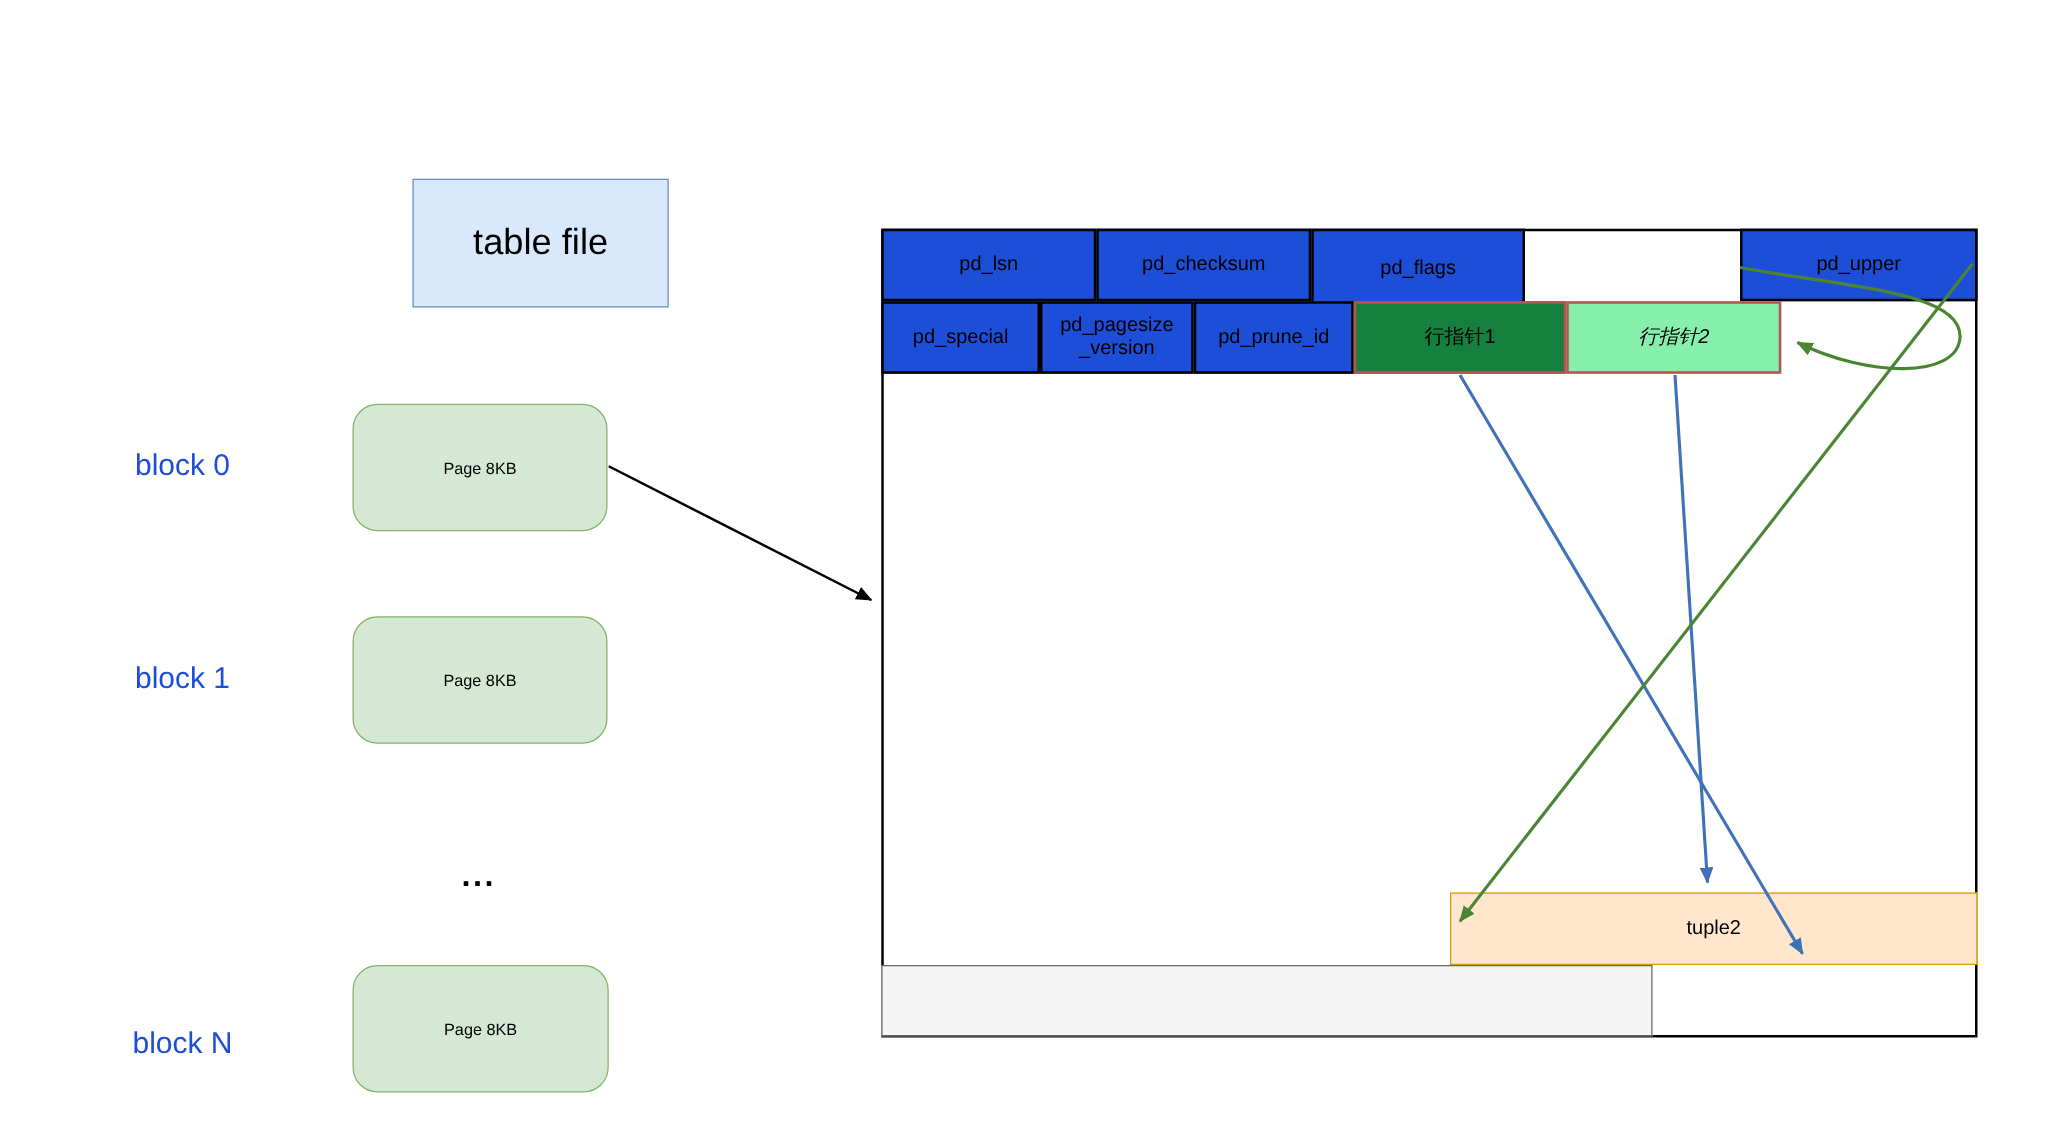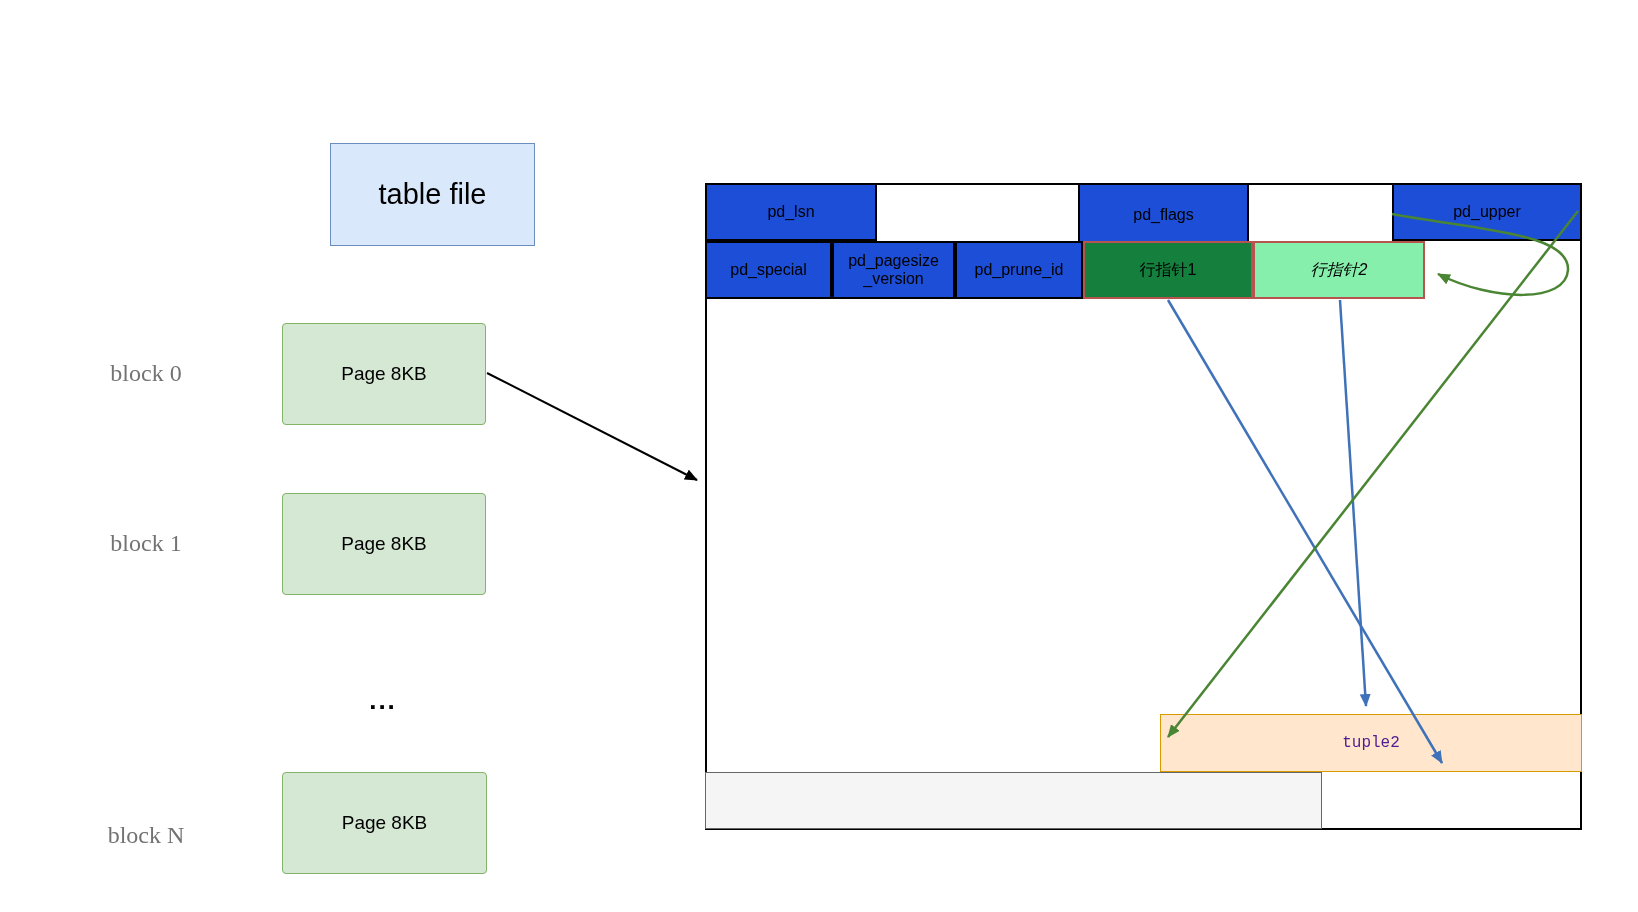"pd_checksum" div.abs { html: none -> <div> <span>pd_checksum</span> </div> }
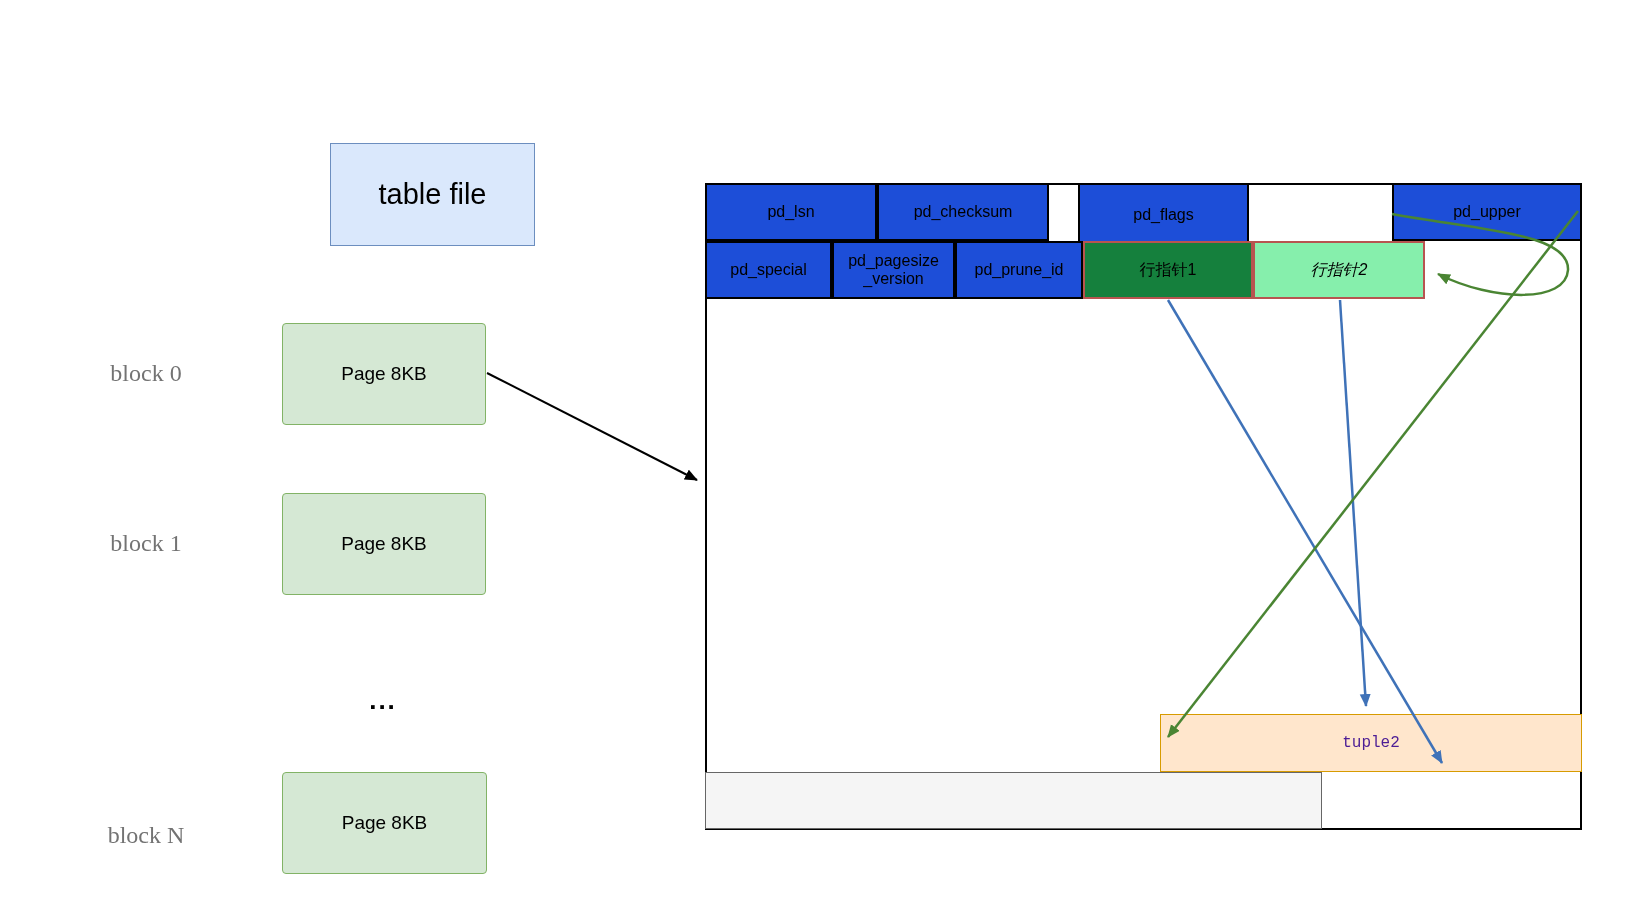"pd_flags" div.abs { left: 1078px -> 1049px }
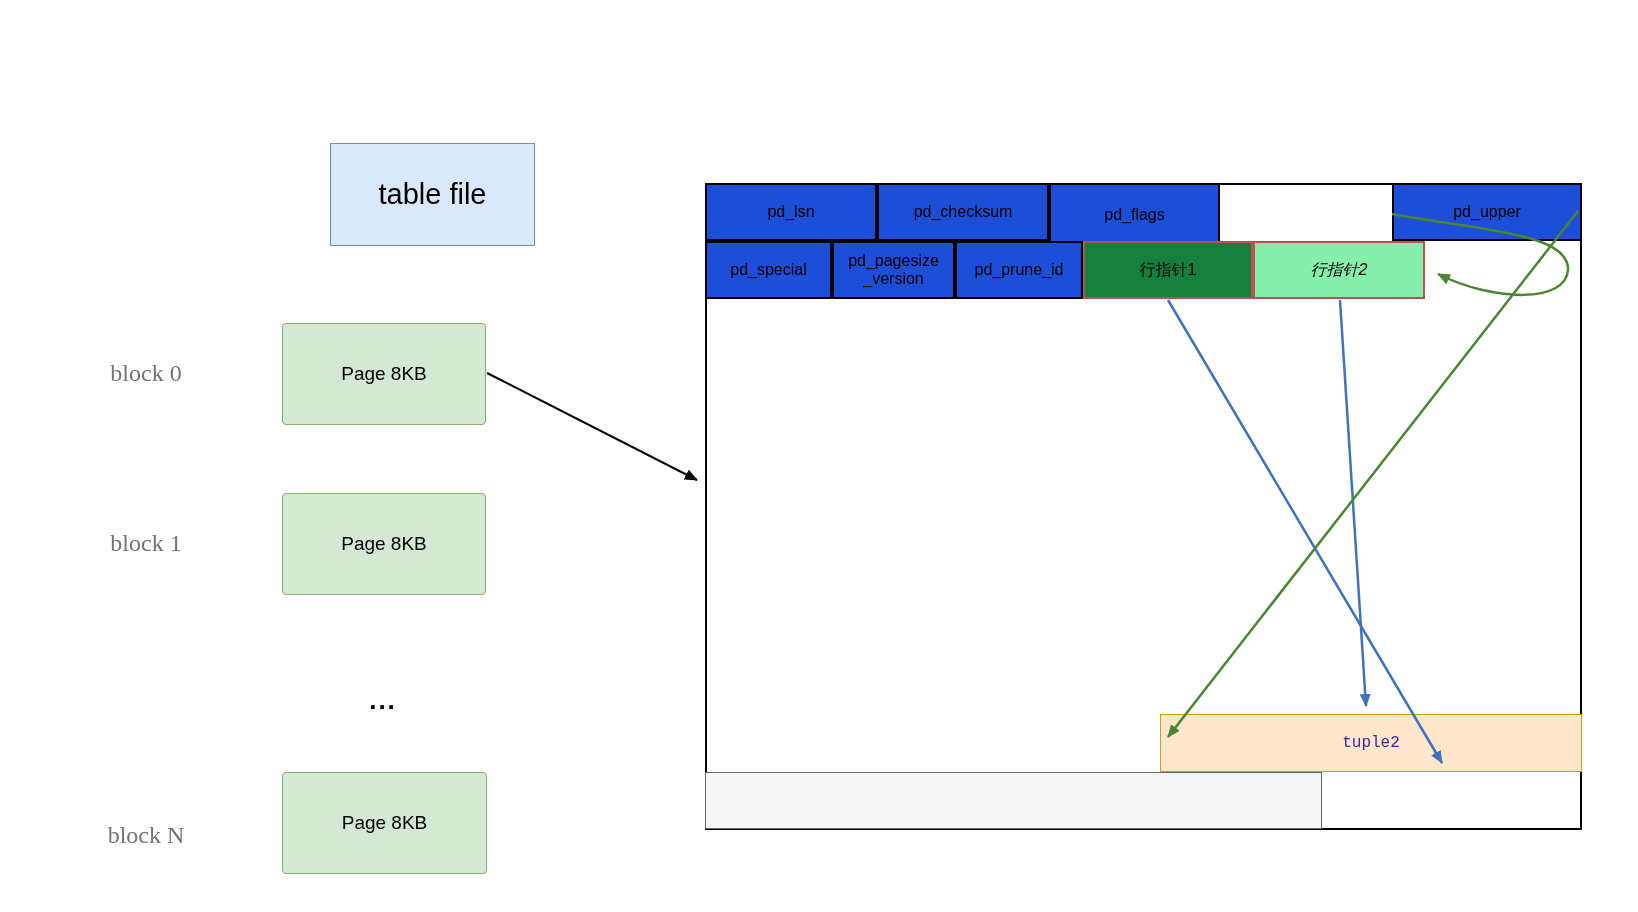"block 0" .block-label { color: #737373 -> #1d4ed8; font-family: Liberation Serif, serif -> none }
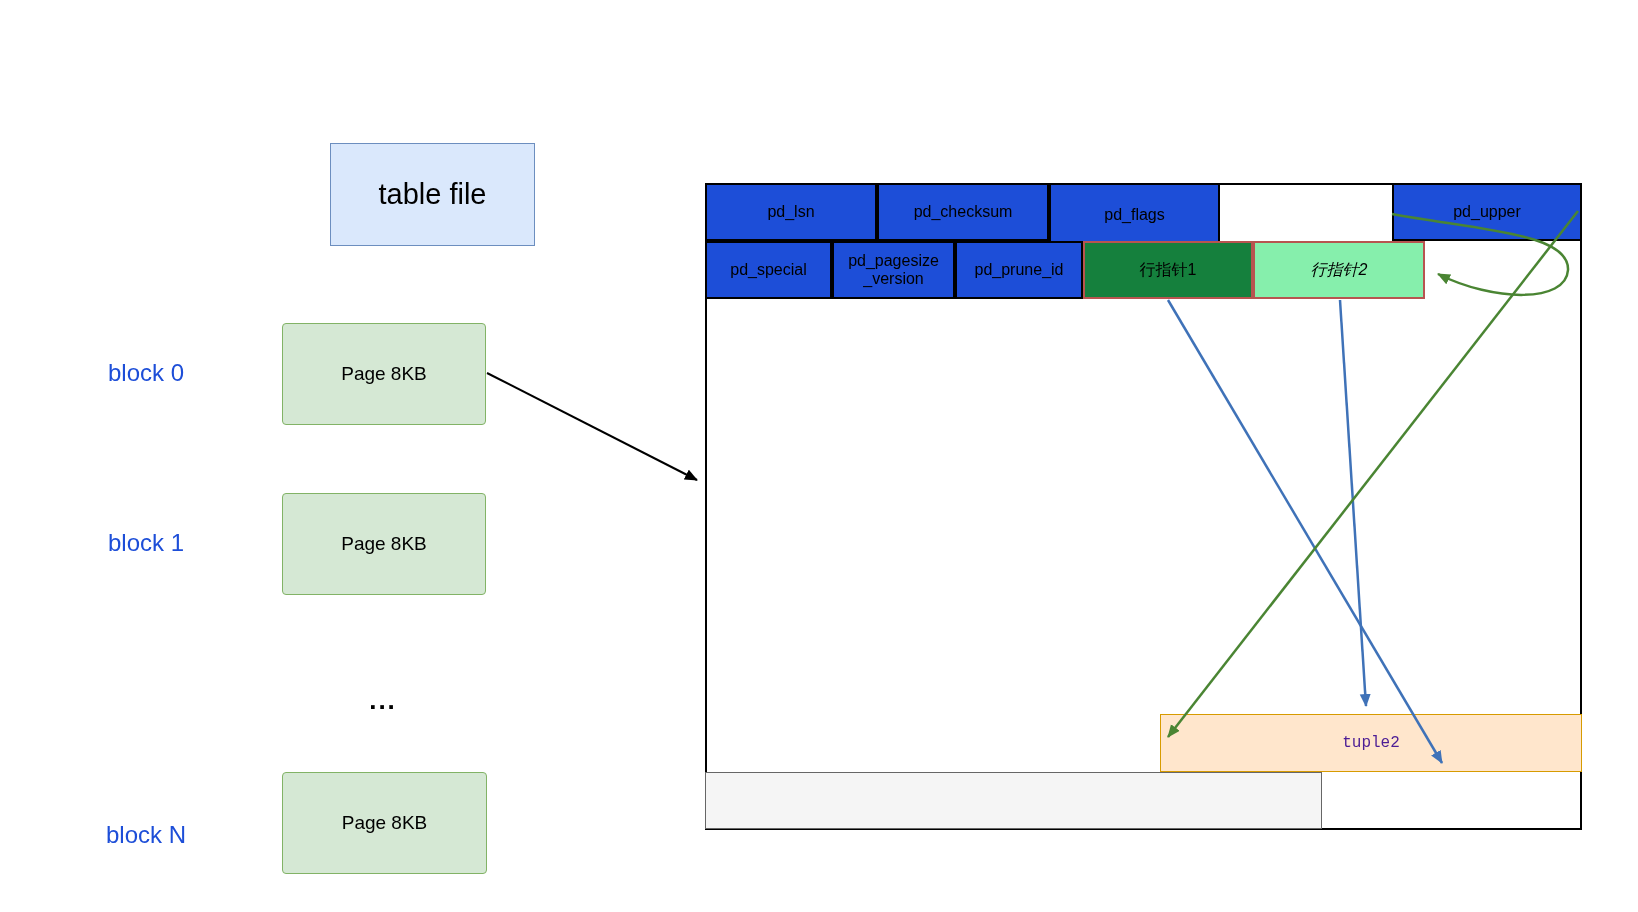"Page 8KB" .block-box { border-radius: 4px -> 20px; font-size: 19px -> 13px }
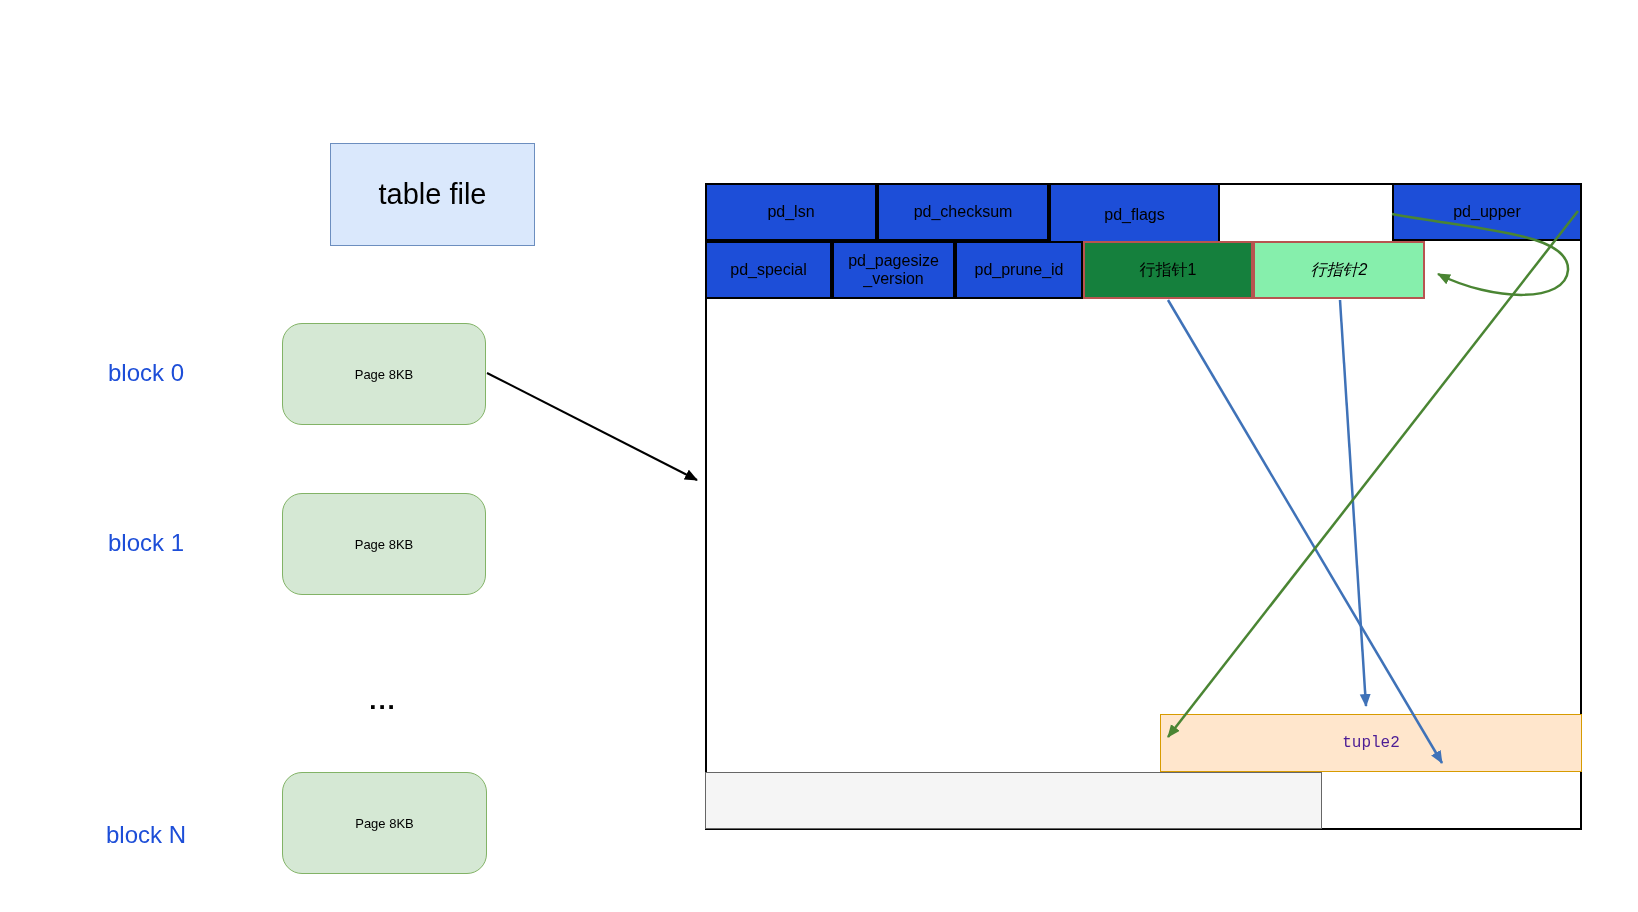"tuple2" .tuple { color: #4c1d95 -> #000000; font-family: Liberation Mono, monospace -> none }
